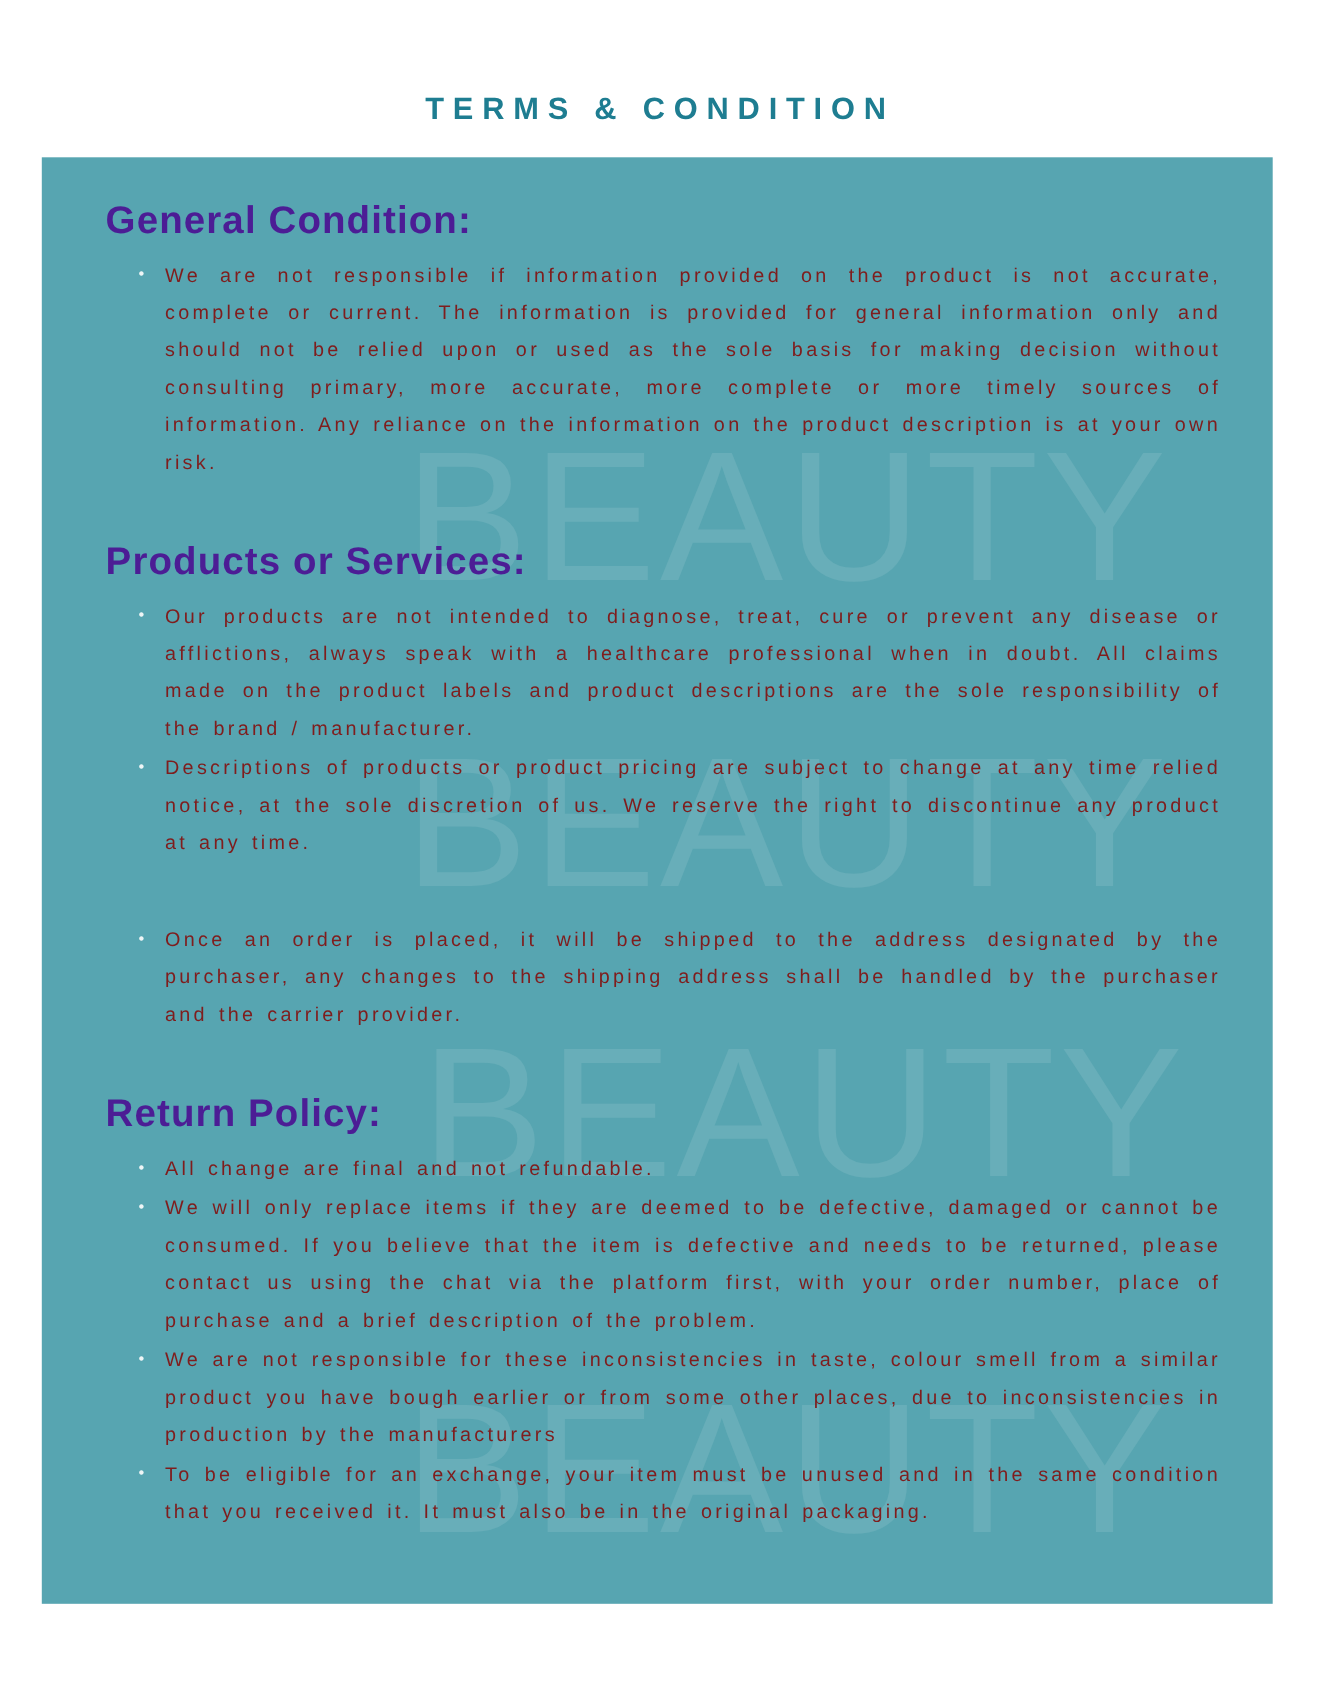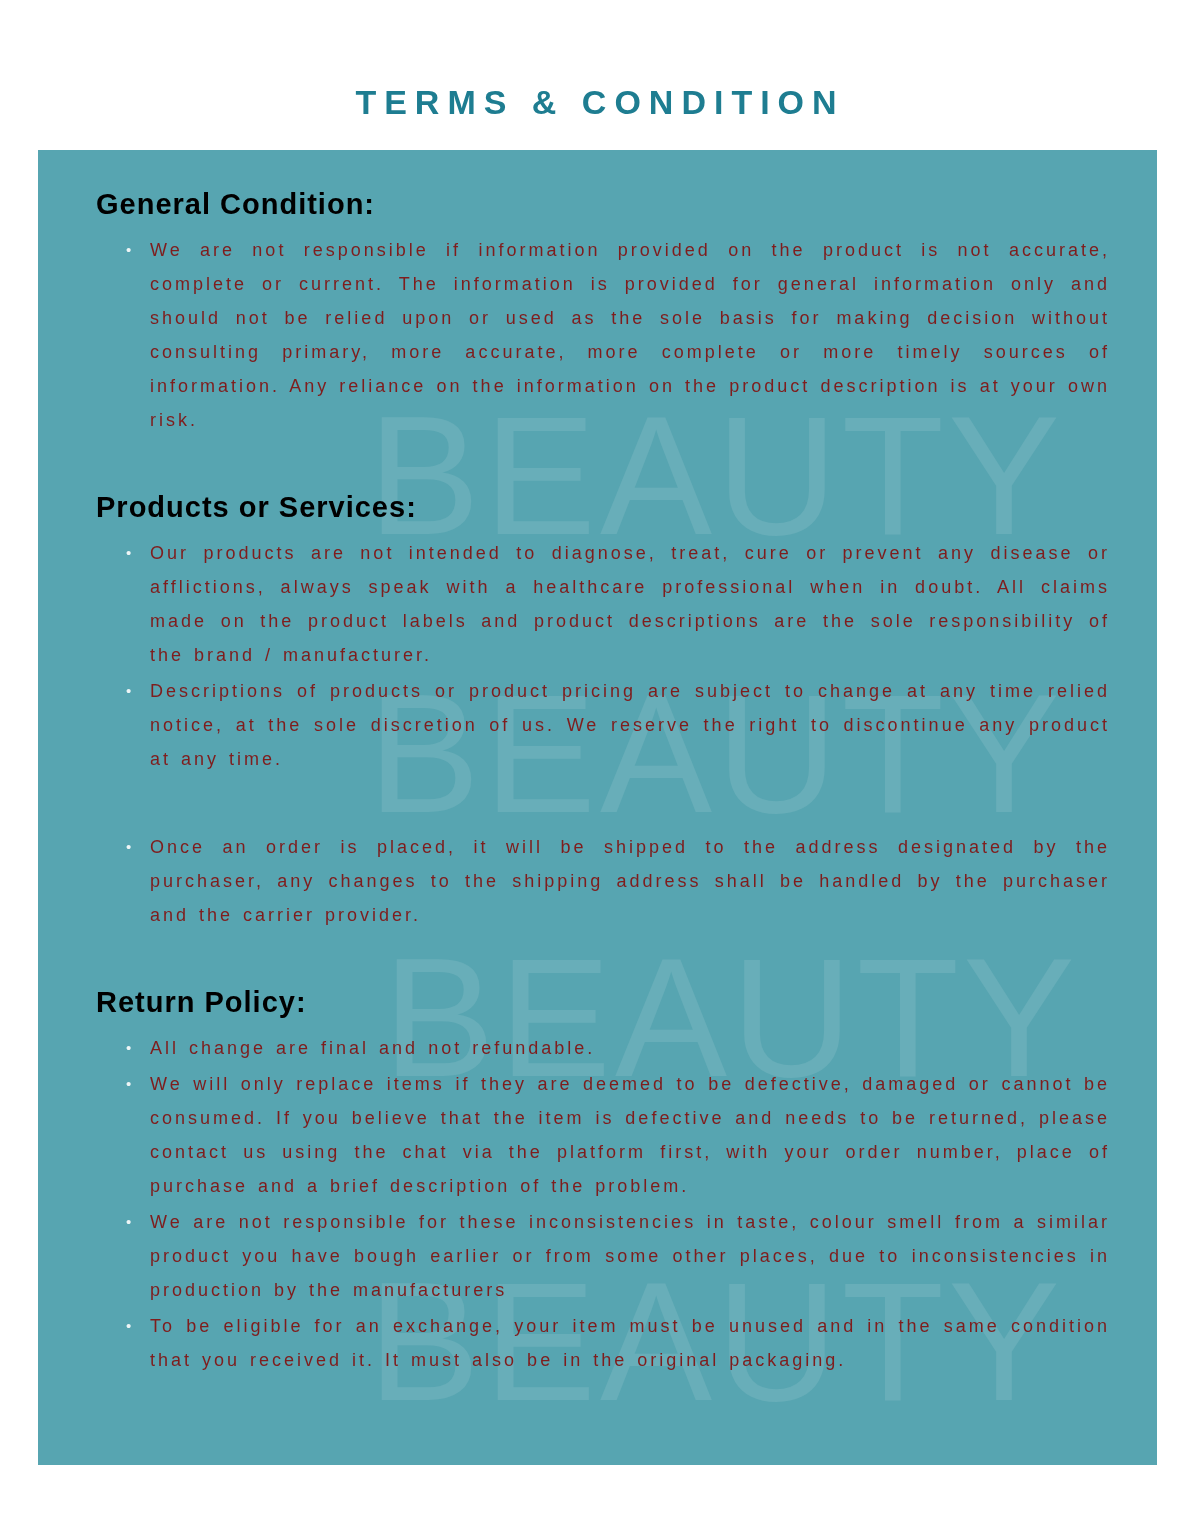"TERMS & CONDITION" .doc-title { font-size: 34px -> 28px }
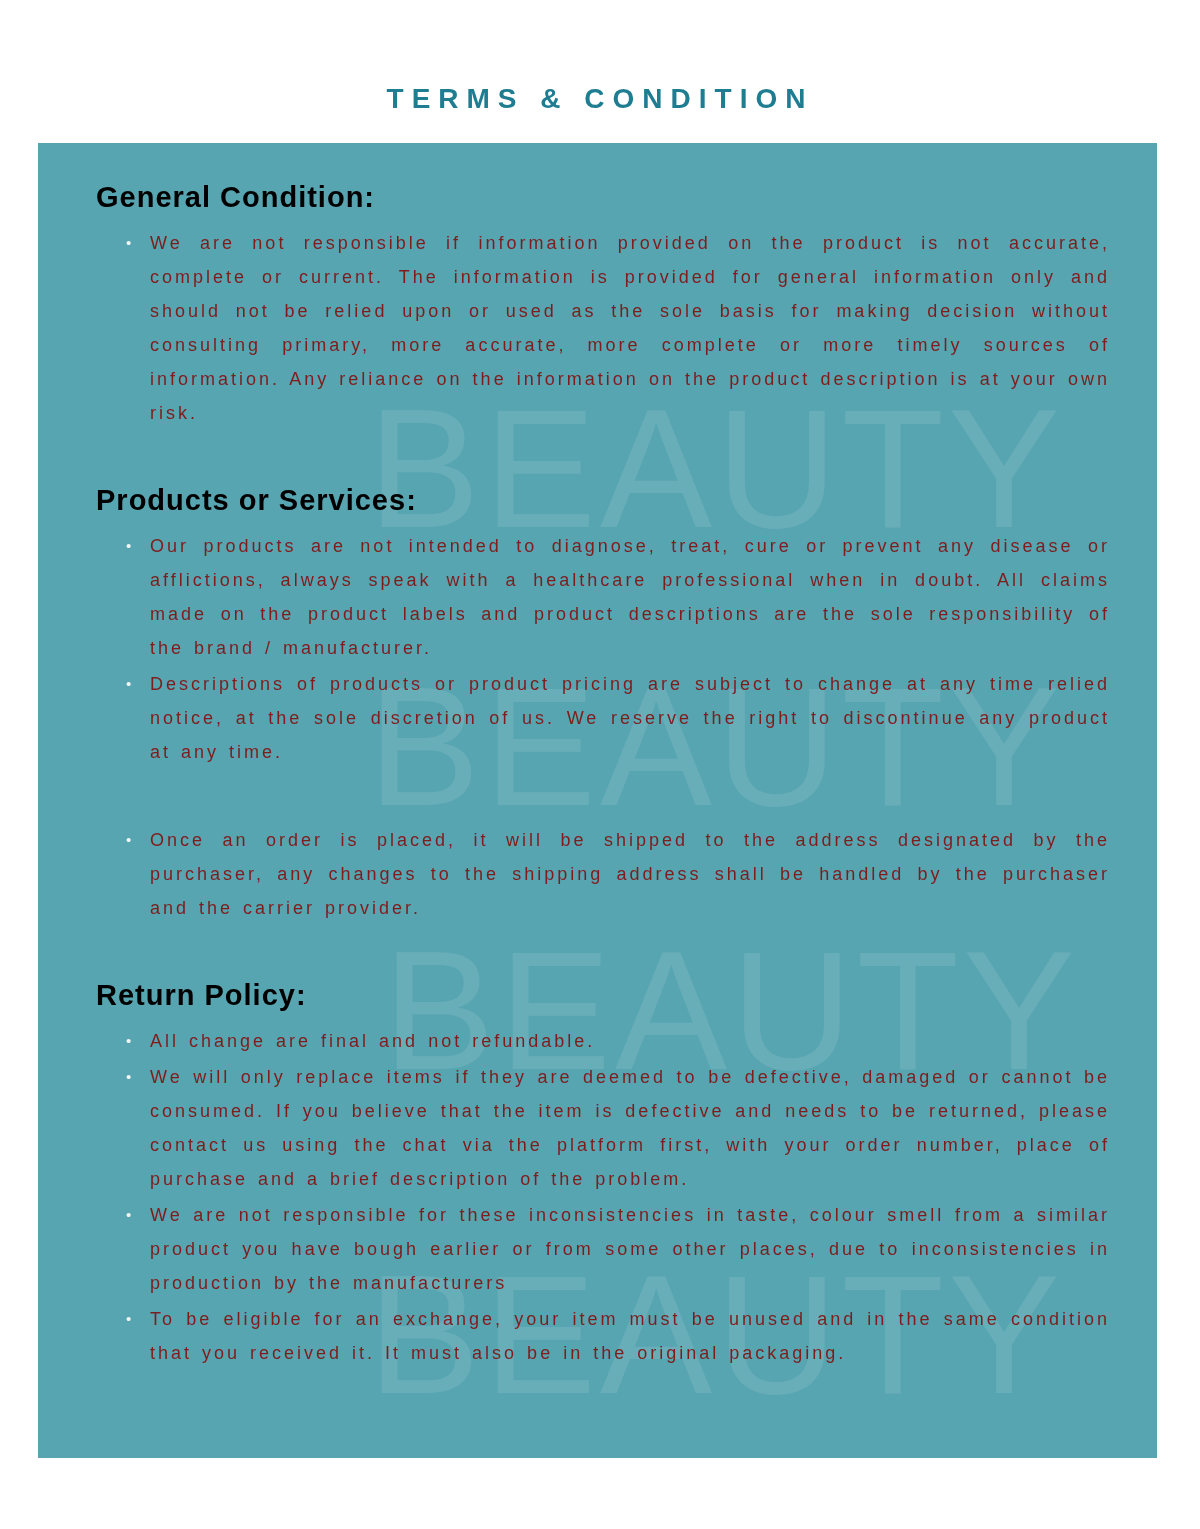"General Condition:" .section-heading { color: #000000 -> #4c1d95; font-size: 29px -> 35px }
